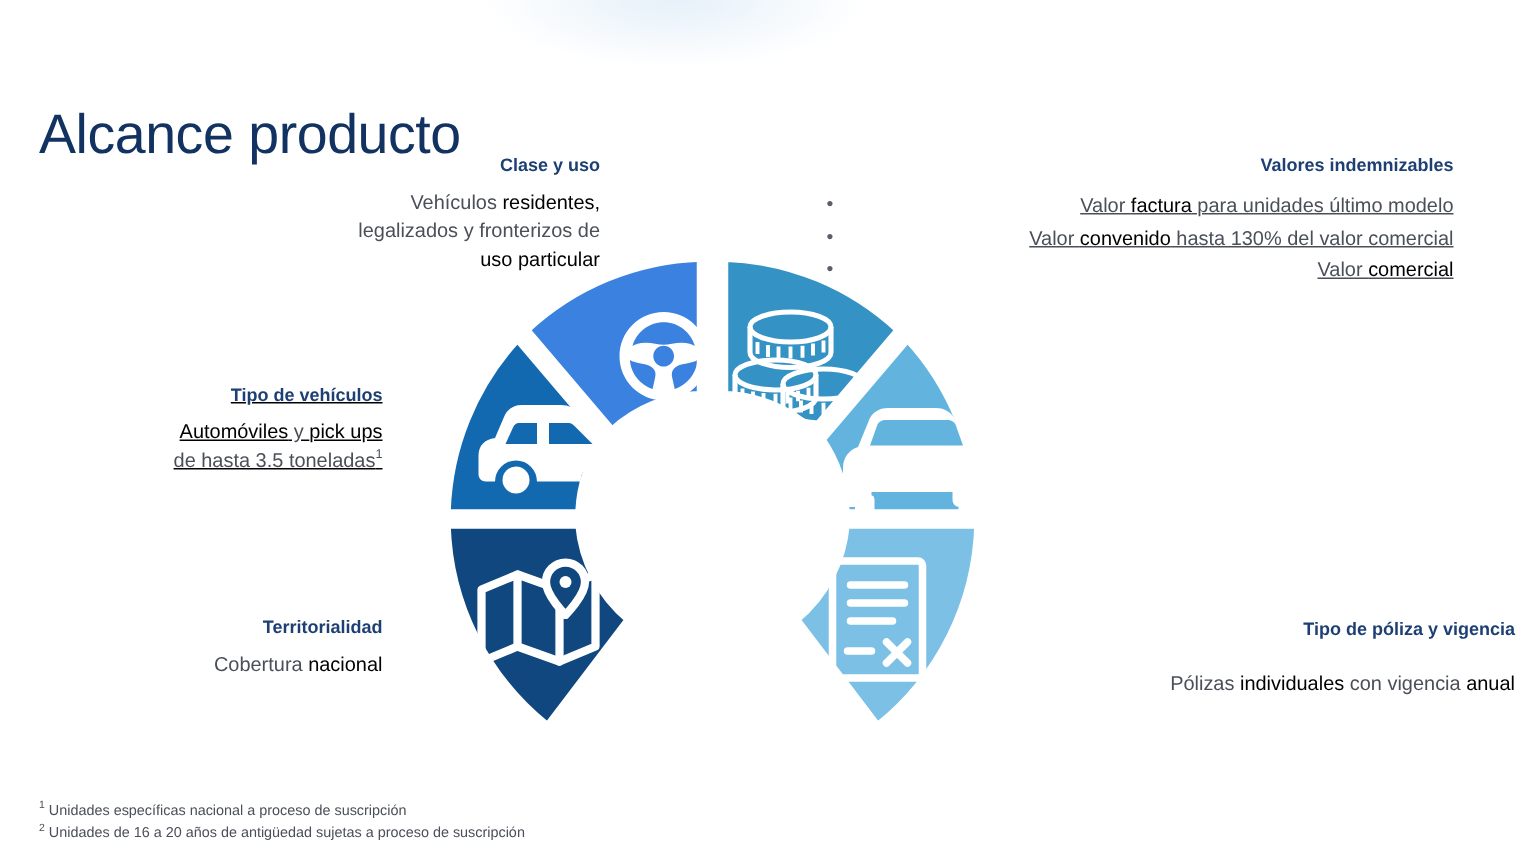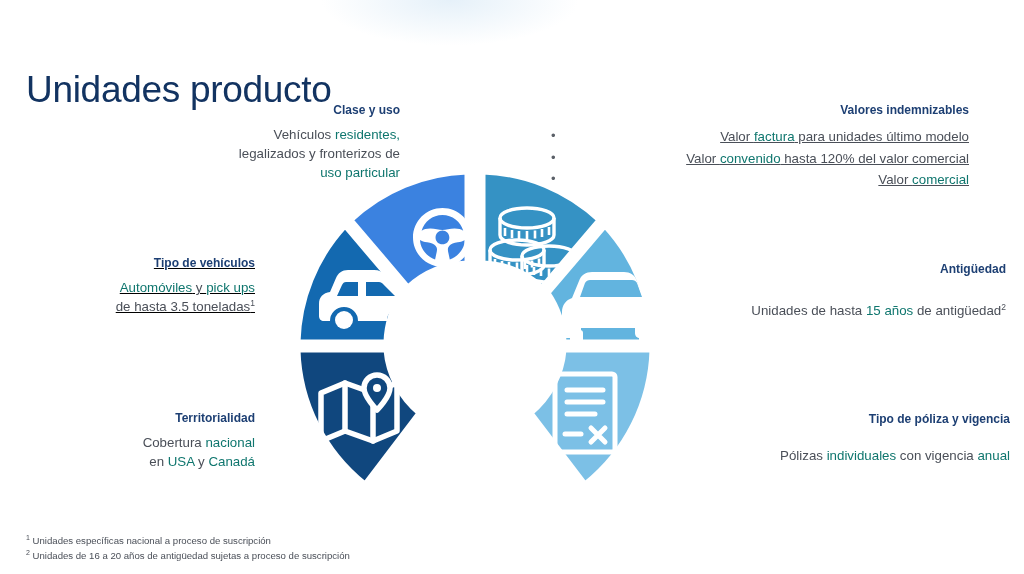"Unidades producto" h1.page-title { text: Unidades -> Alcance }
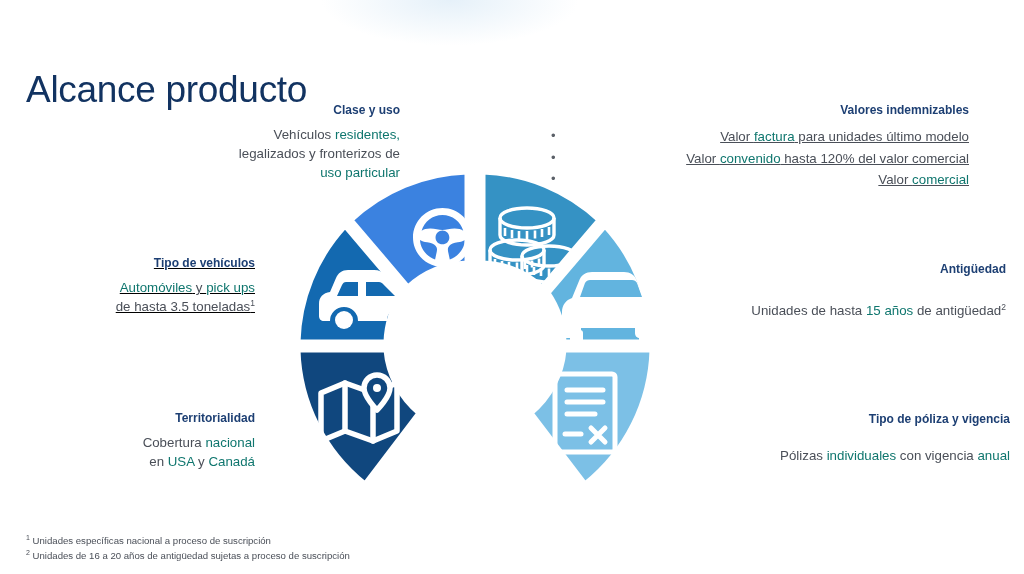"residentes," .hl { color: #0f766e -> #000000 }
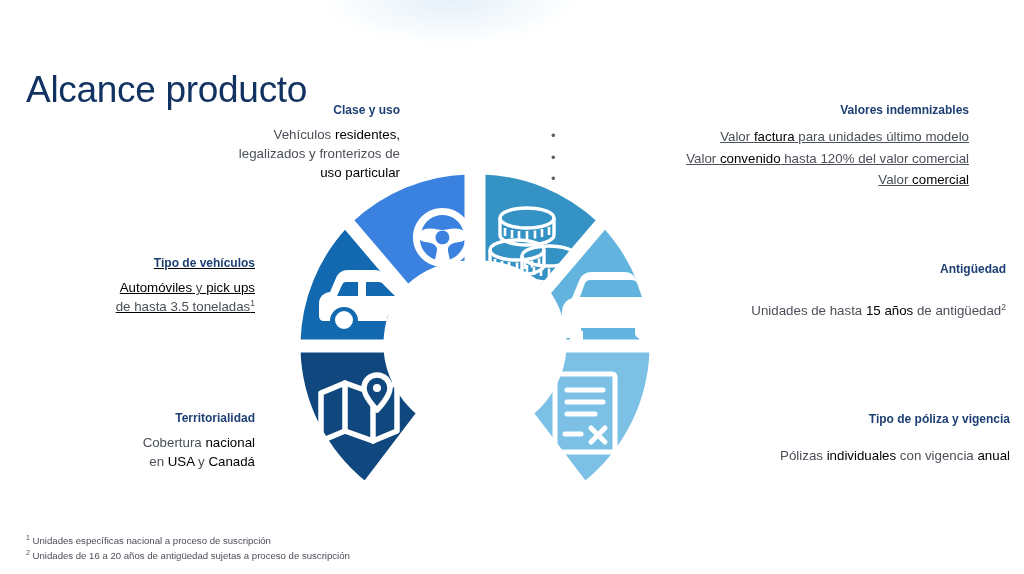"hasta 120% del valor comercial" span { text: 120% -> 130% }
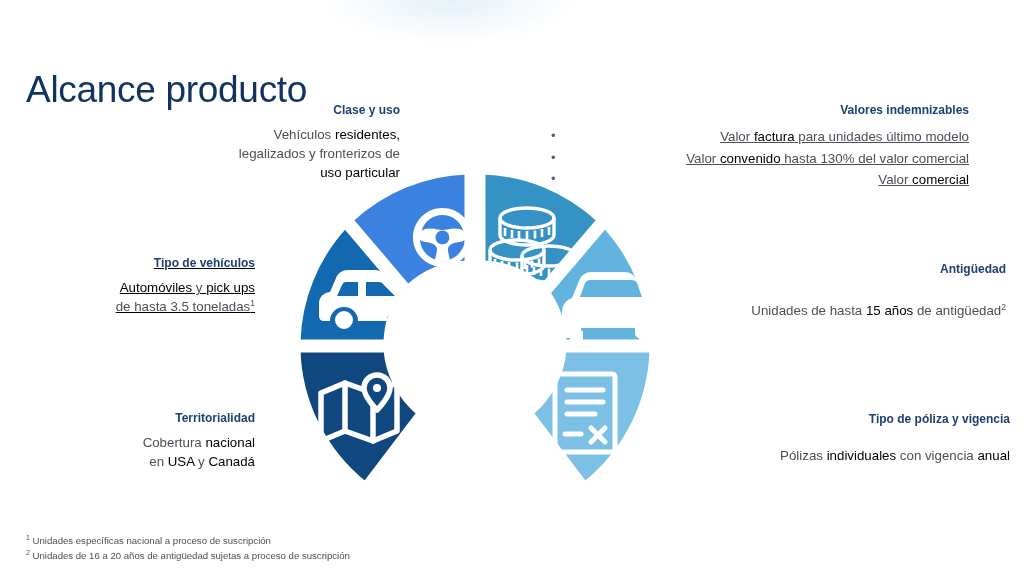"Antigüedad" div.block { html: <div> <div>Antigüedad</div> <div> <div><span>Unidades de hasta </span><span>15 años</span><span> de antigüedad</span><sup>2</sup></div> </div> </div> -> none }
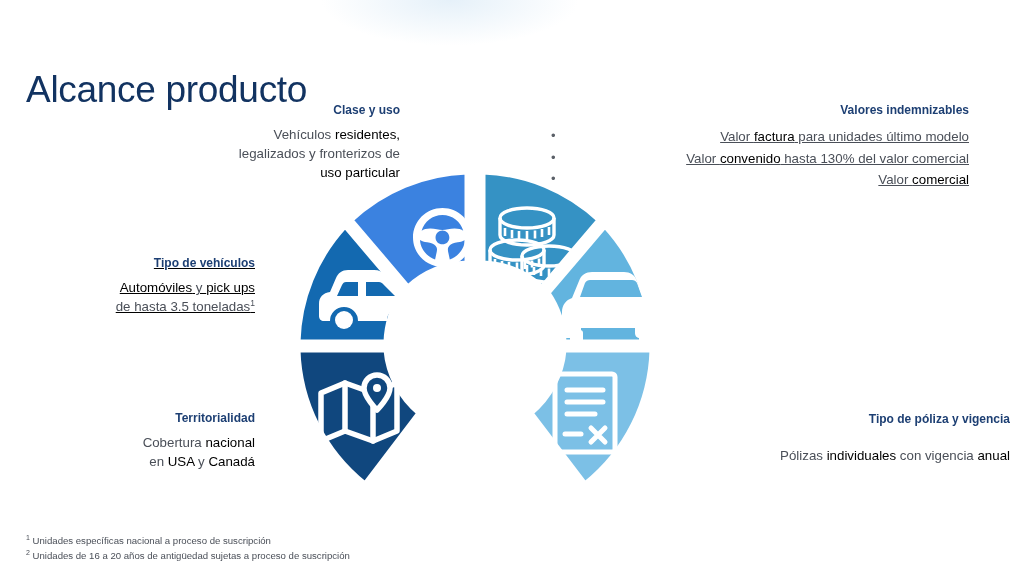"en USA y Canadá" div { html: <div><span>en </span><span>USA</span><span> y </span><span>Canadá</span></div> -> none }
